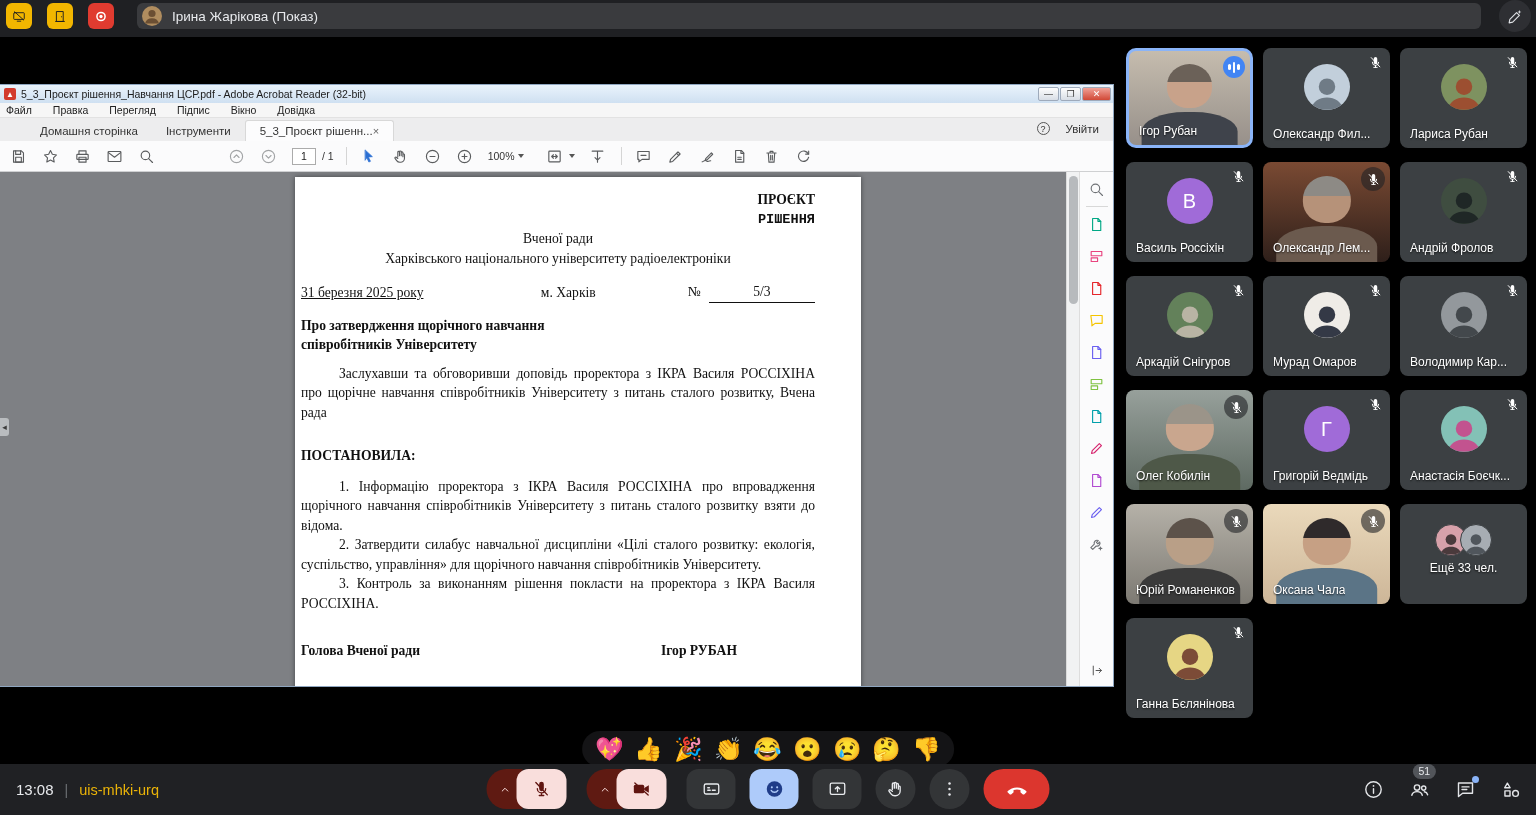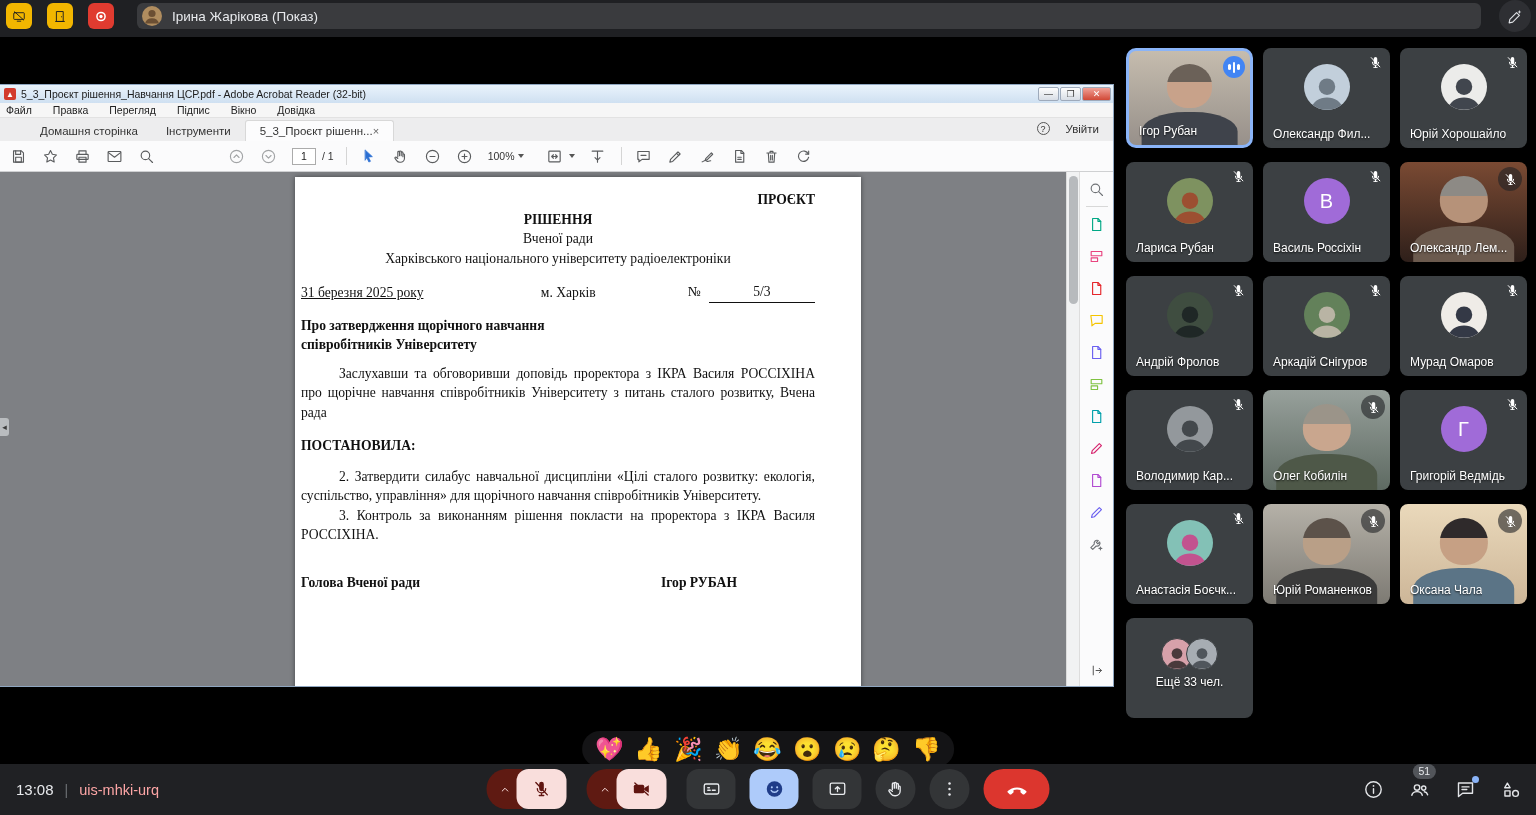"Юрій Хорошайло" div.tile { html: <div> <div> <span> <svg> <circle></circle> <path></path> </svg> </span> </div> <span> <svg> <path></path> <path></path> <path></path> </svg> </span> <span>Юрій Хорошайло</span> </div> -> none }
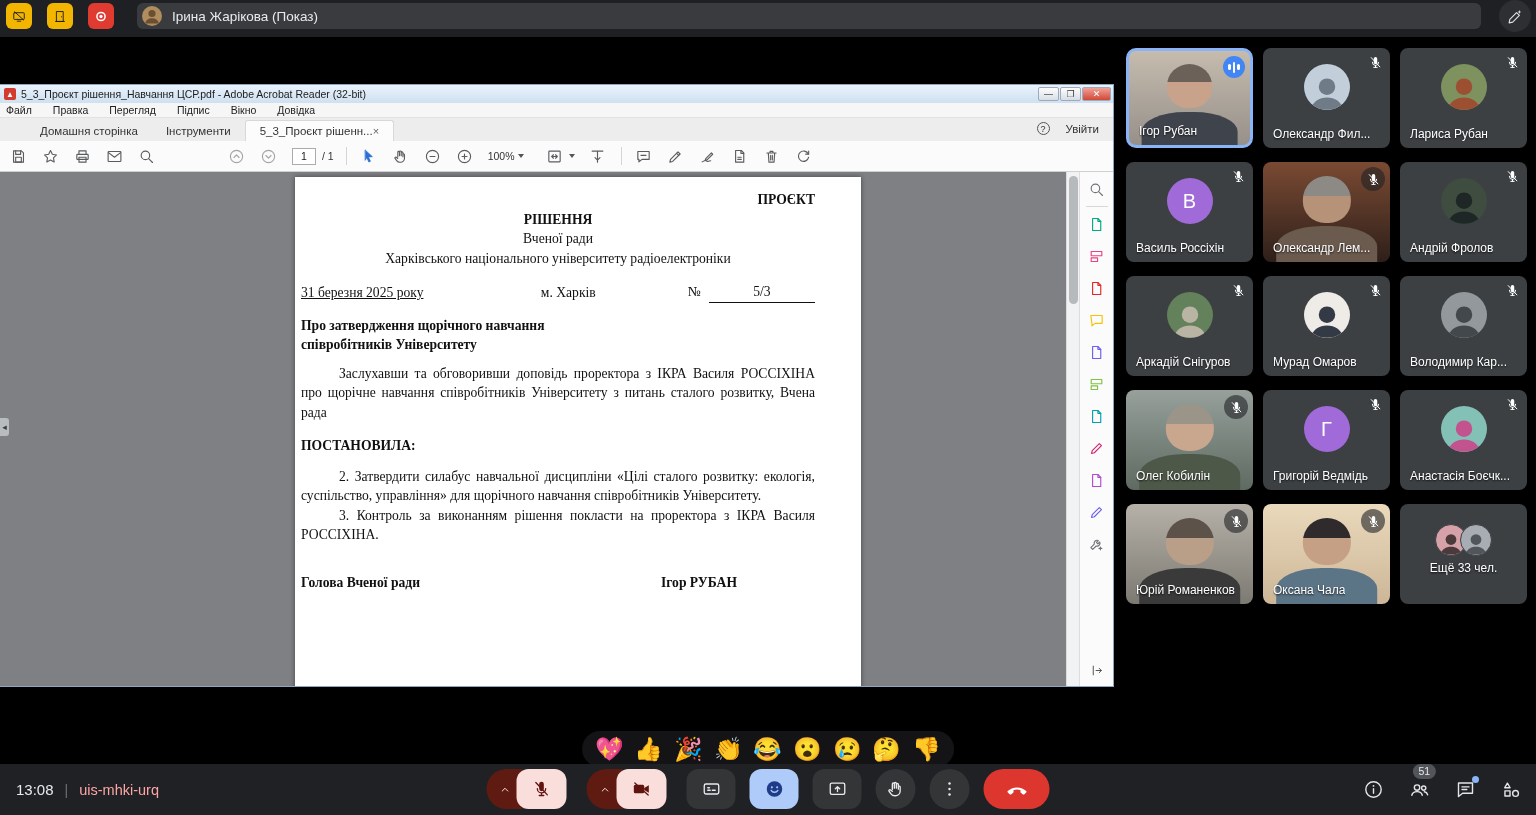"РІШЕННЯ" .doc-title { font-family: none -> Liberation Mono, monospace; text-align: center -> right }
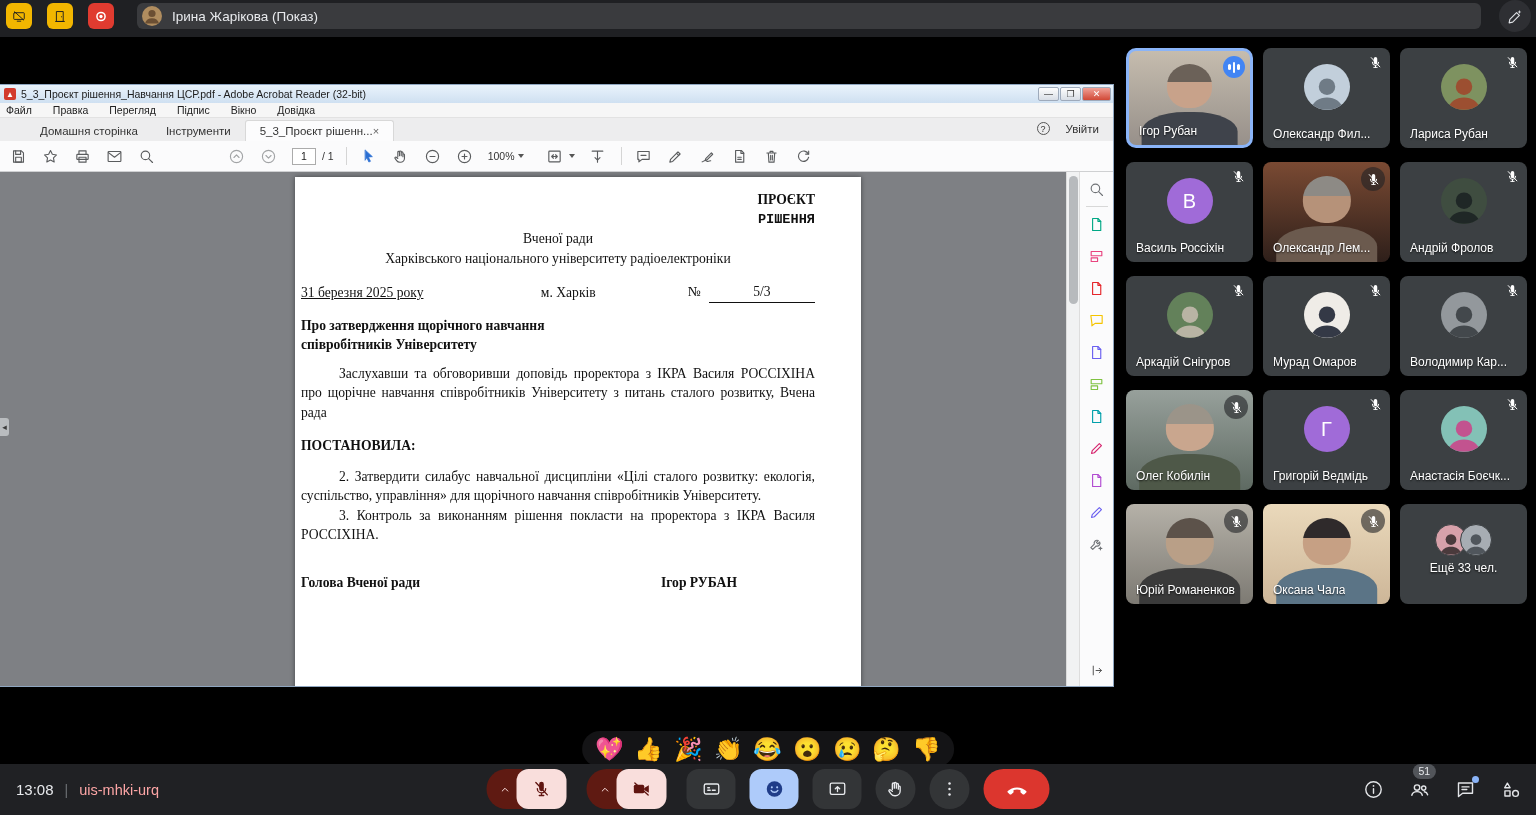"ПОСТАНОВИЛА:" .doc-heading { margin: 14px 0 11px -> 24px 0 11px }
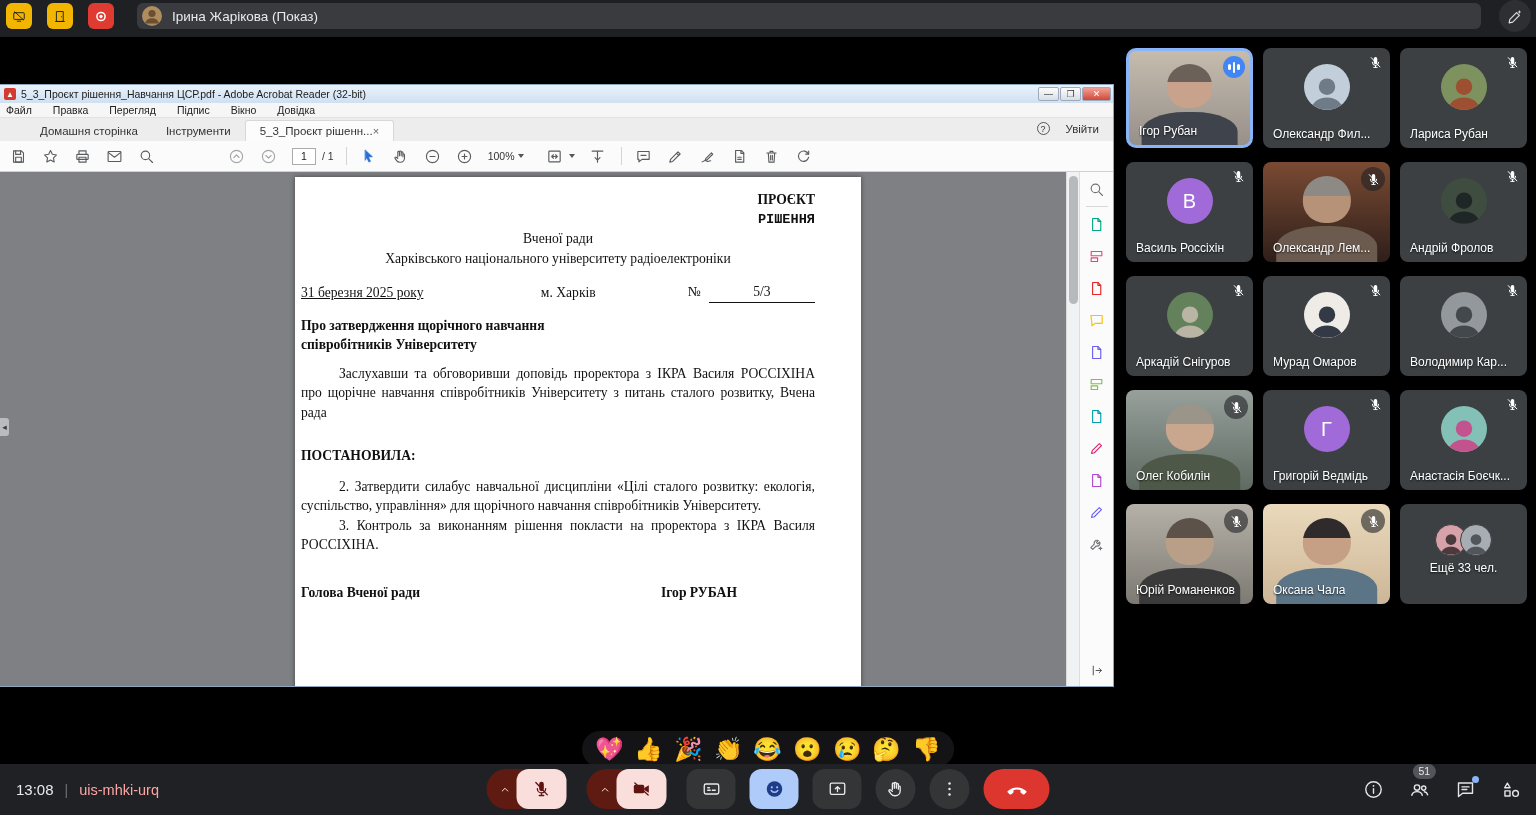"1. Інформацію проректора з ІКРА" p.doc-par { html: none -> <p>1. Інформацію проректора з ІКРА Василя РОССІХІНА про впровадження щорічного навчання співробітників Університету з питань сталого розвитку взяти до відома.</p> }
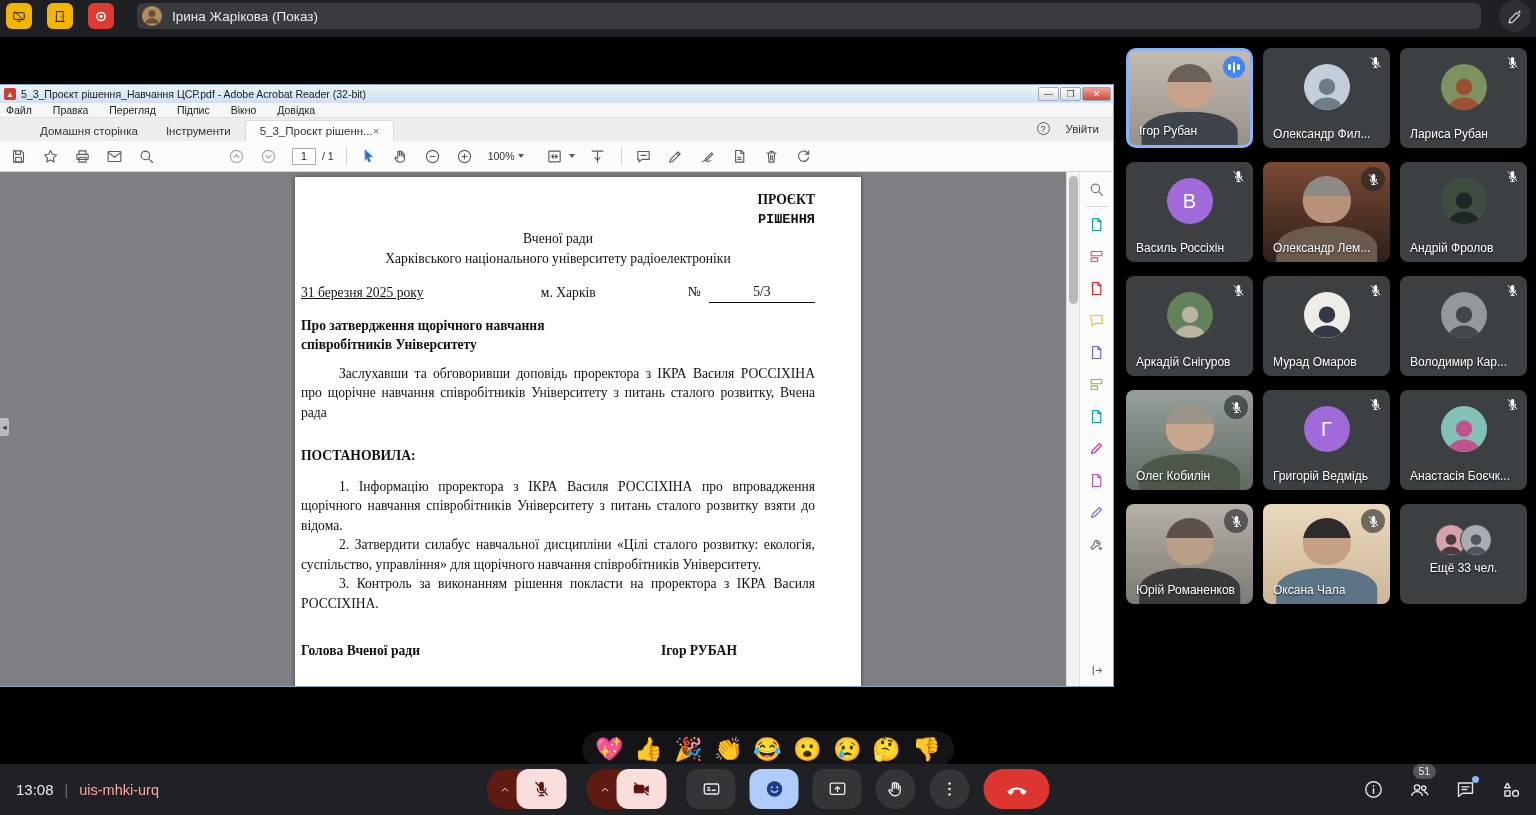"Ганна Бєлянінова" div.tile { html: none -> <div> <div> <span> <svg> <circle></circle> <path></path> </svg> </span> </div> <span> <svg> <path></path> <path></path> <path></path> </svg> </span> <span>Ганна Бєлянінова</span> </div> }
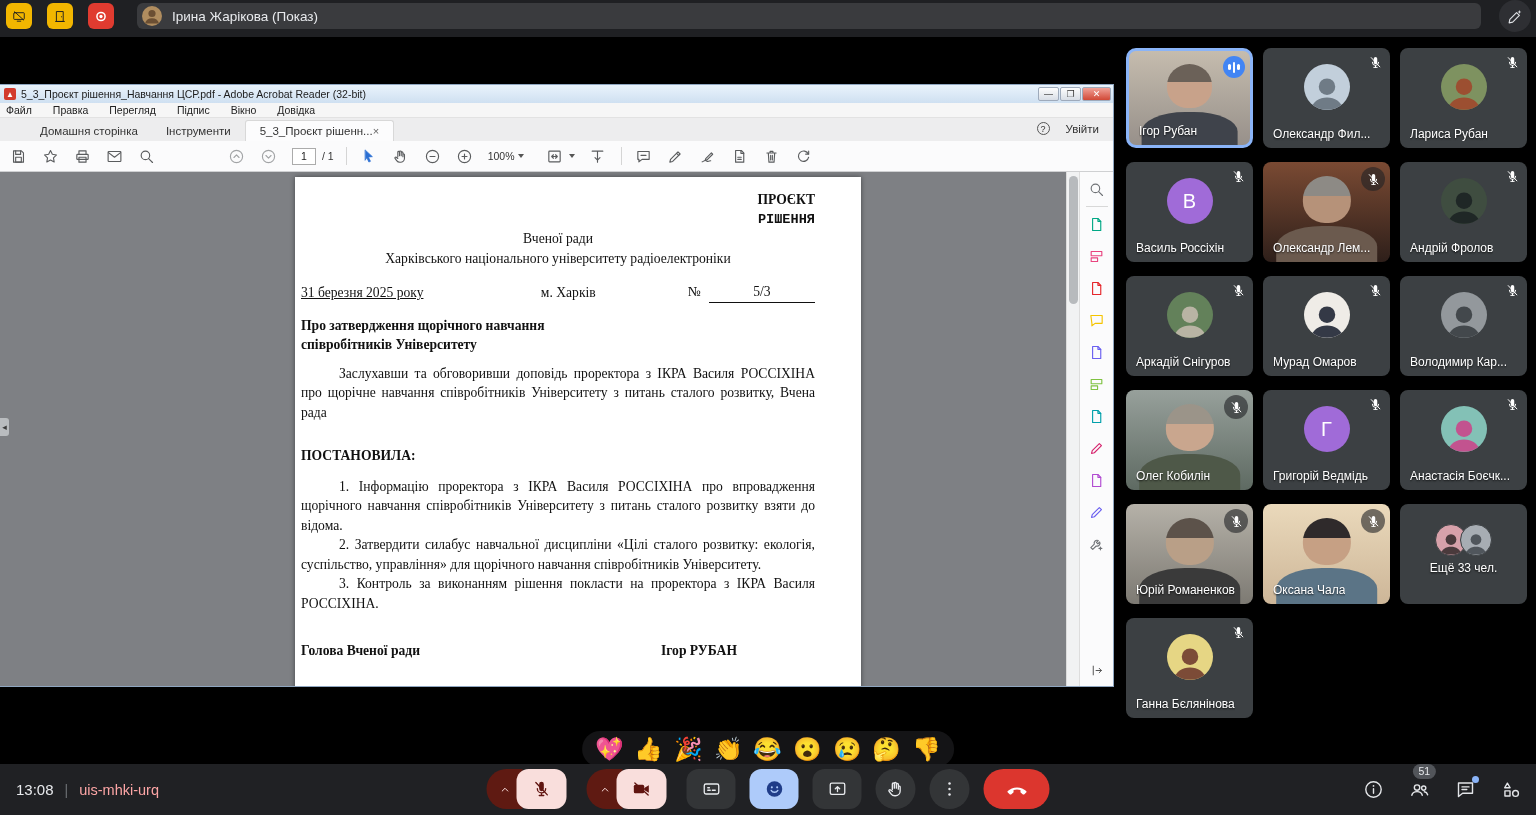"uis-mhki-urq" .bb-code { color: #fca5a5 -> #eab308 }
